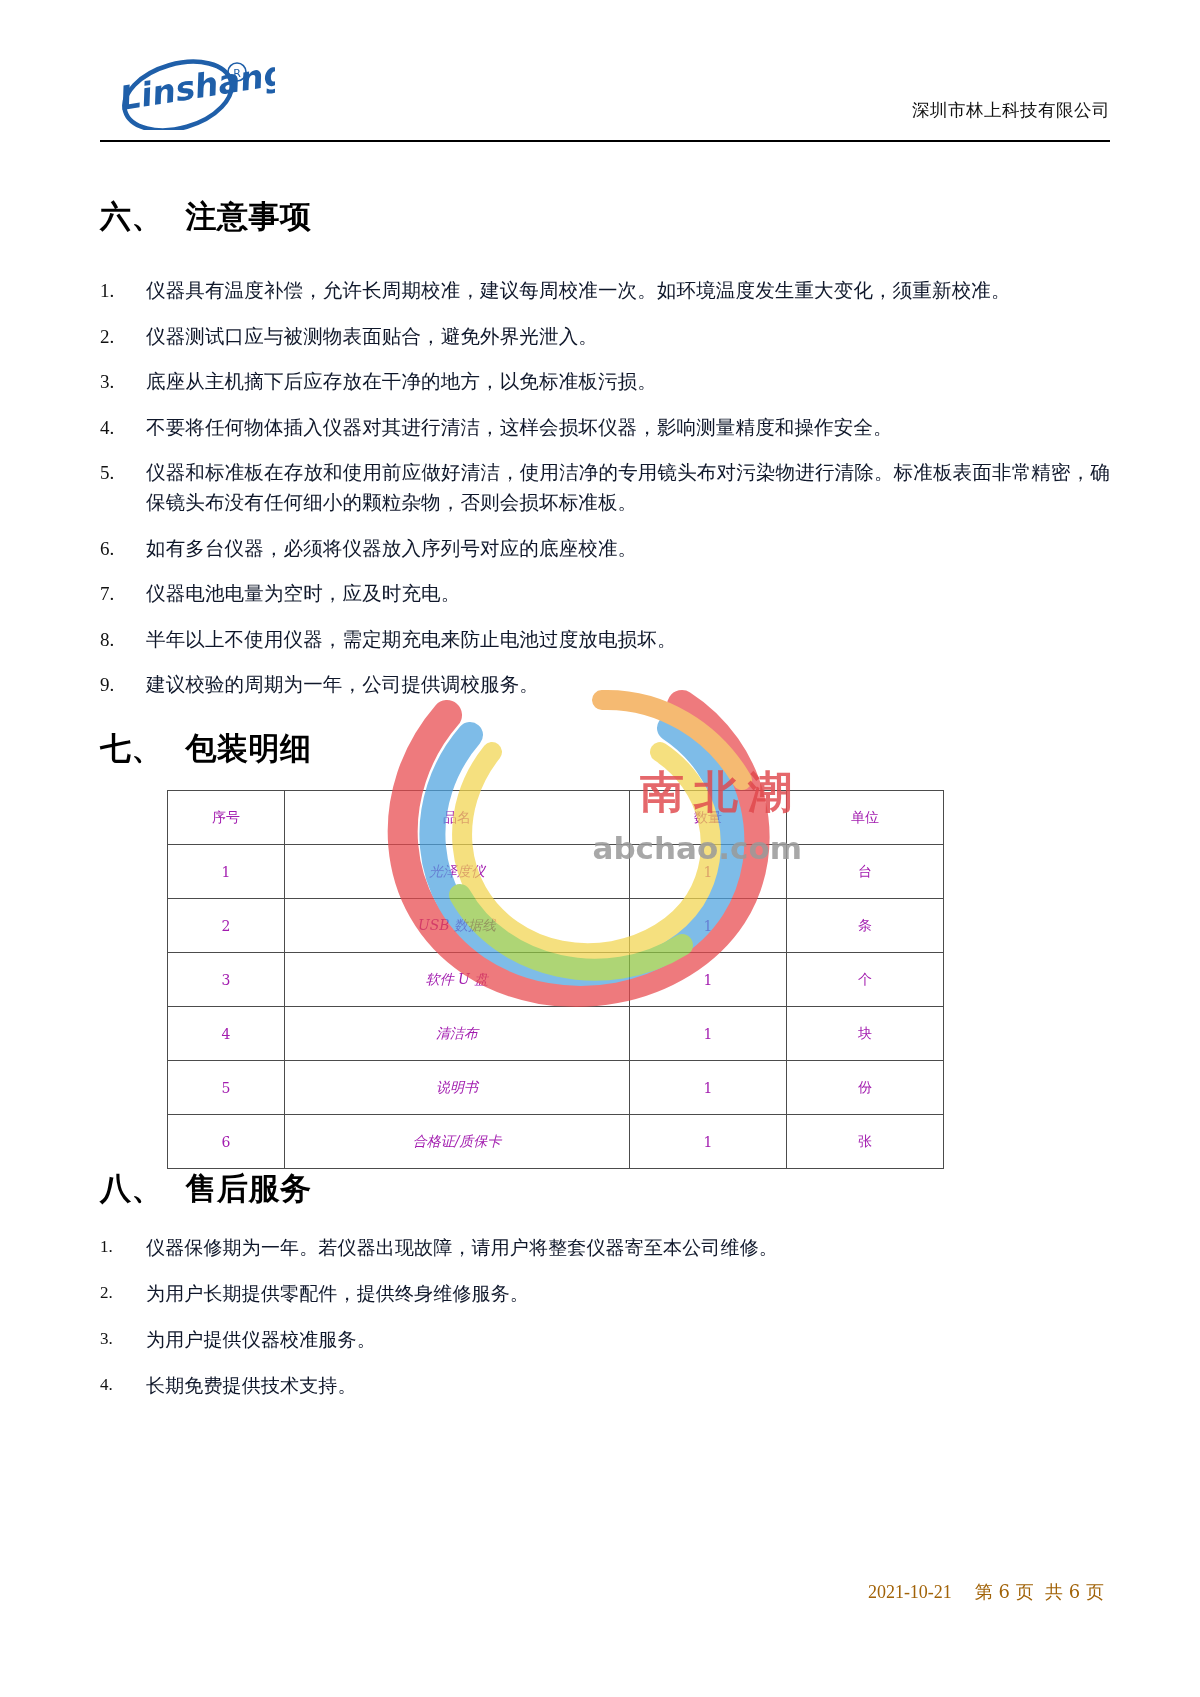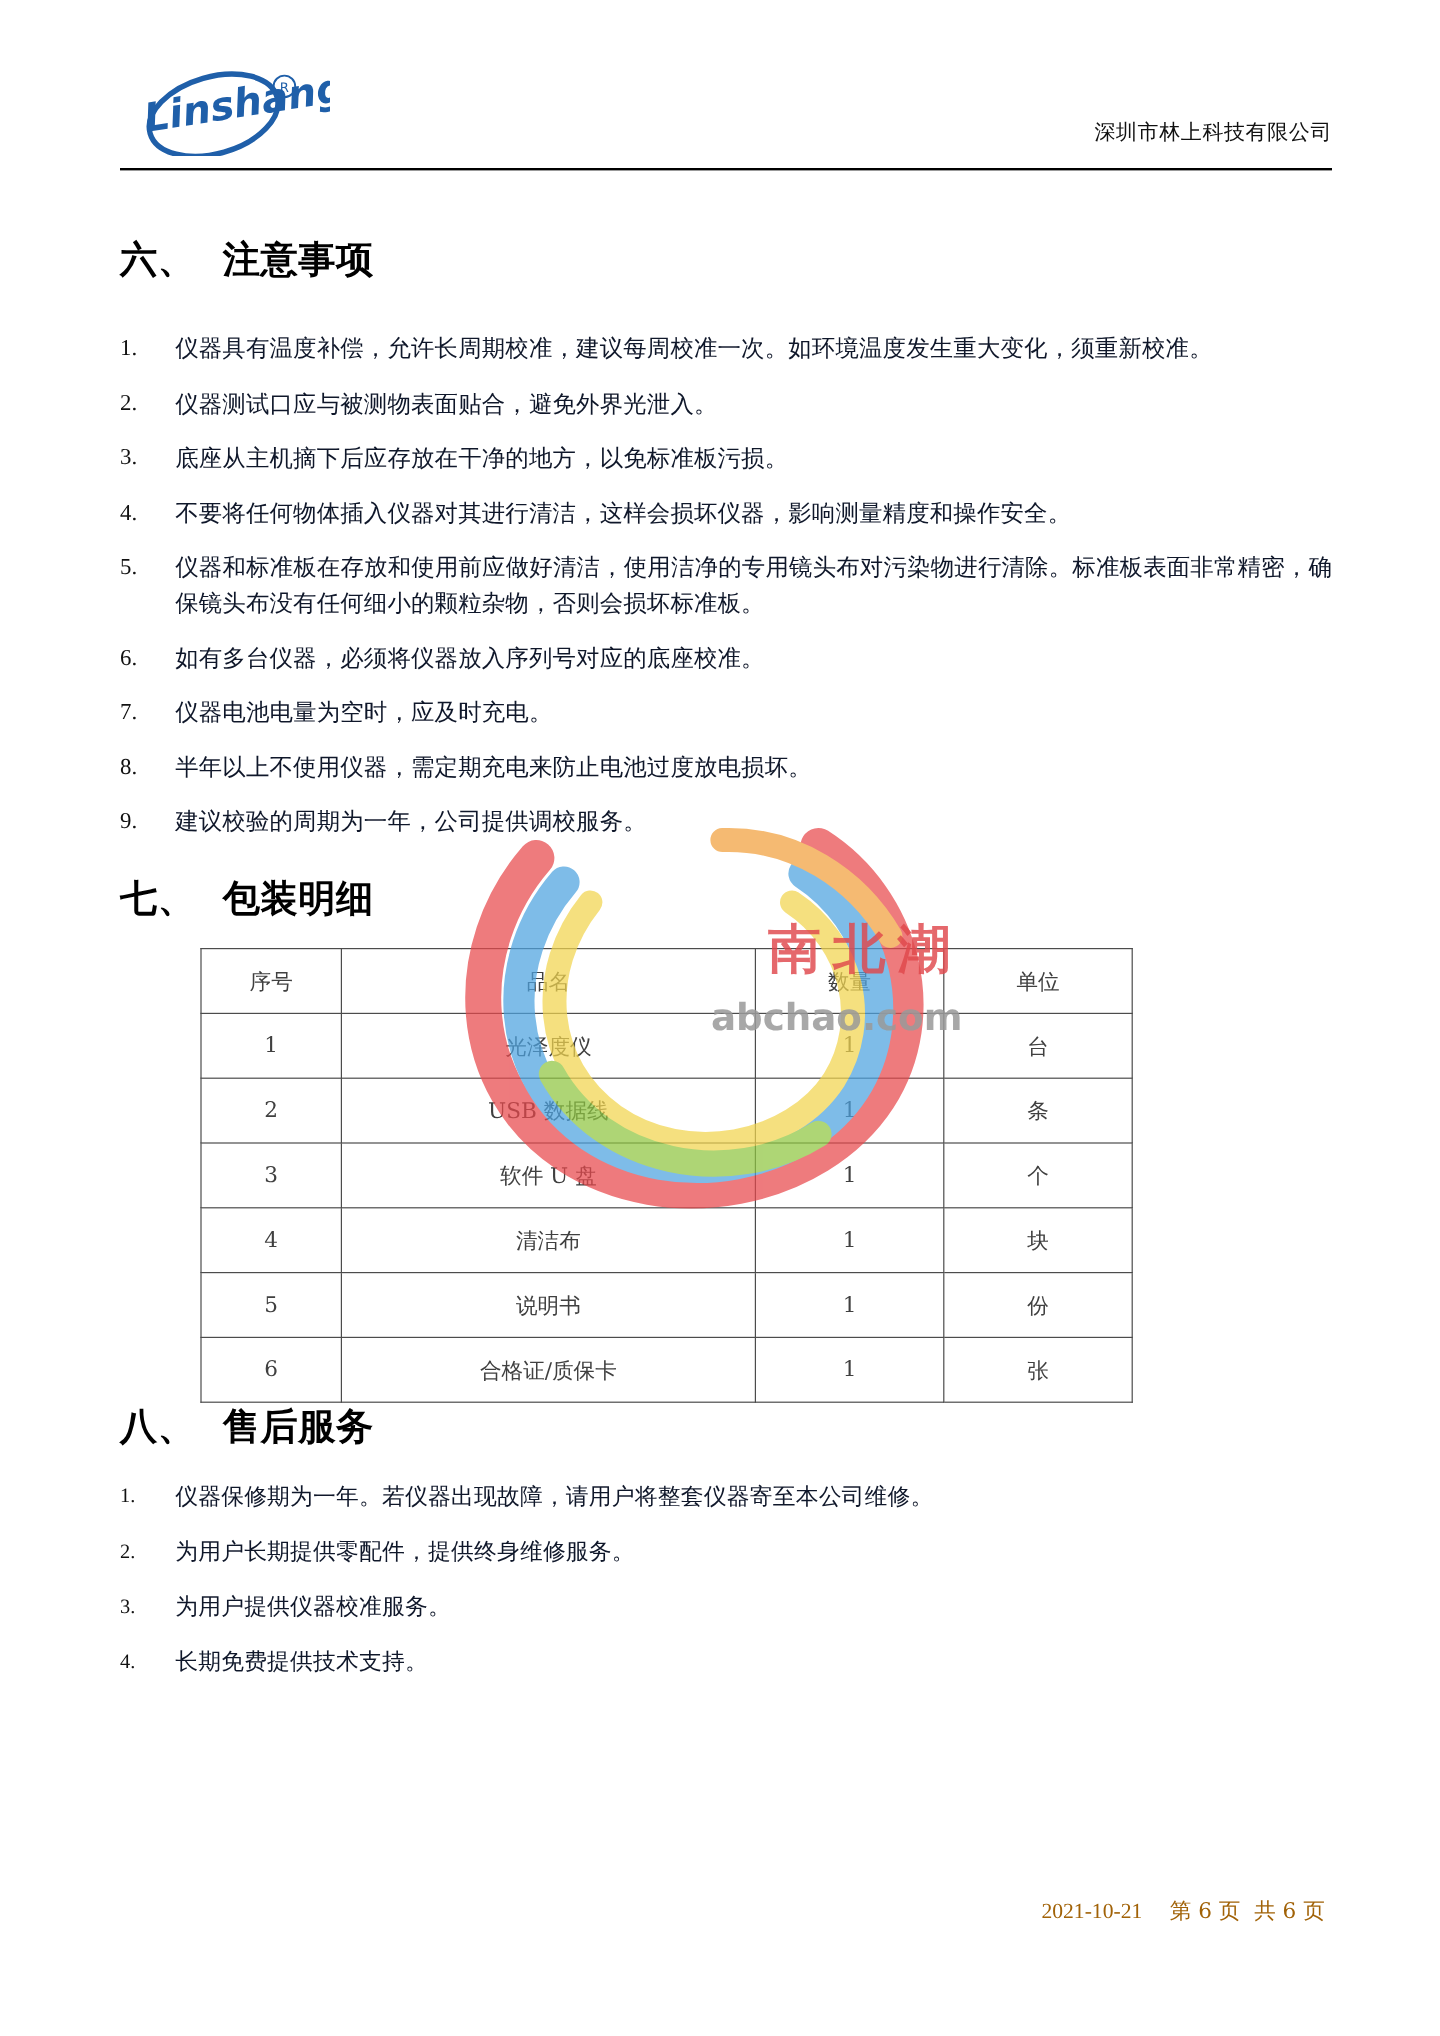"序号" .pack-table td, .pack-table th { color: #404040 -> #a21caf; font-size: 18px -> 14px }
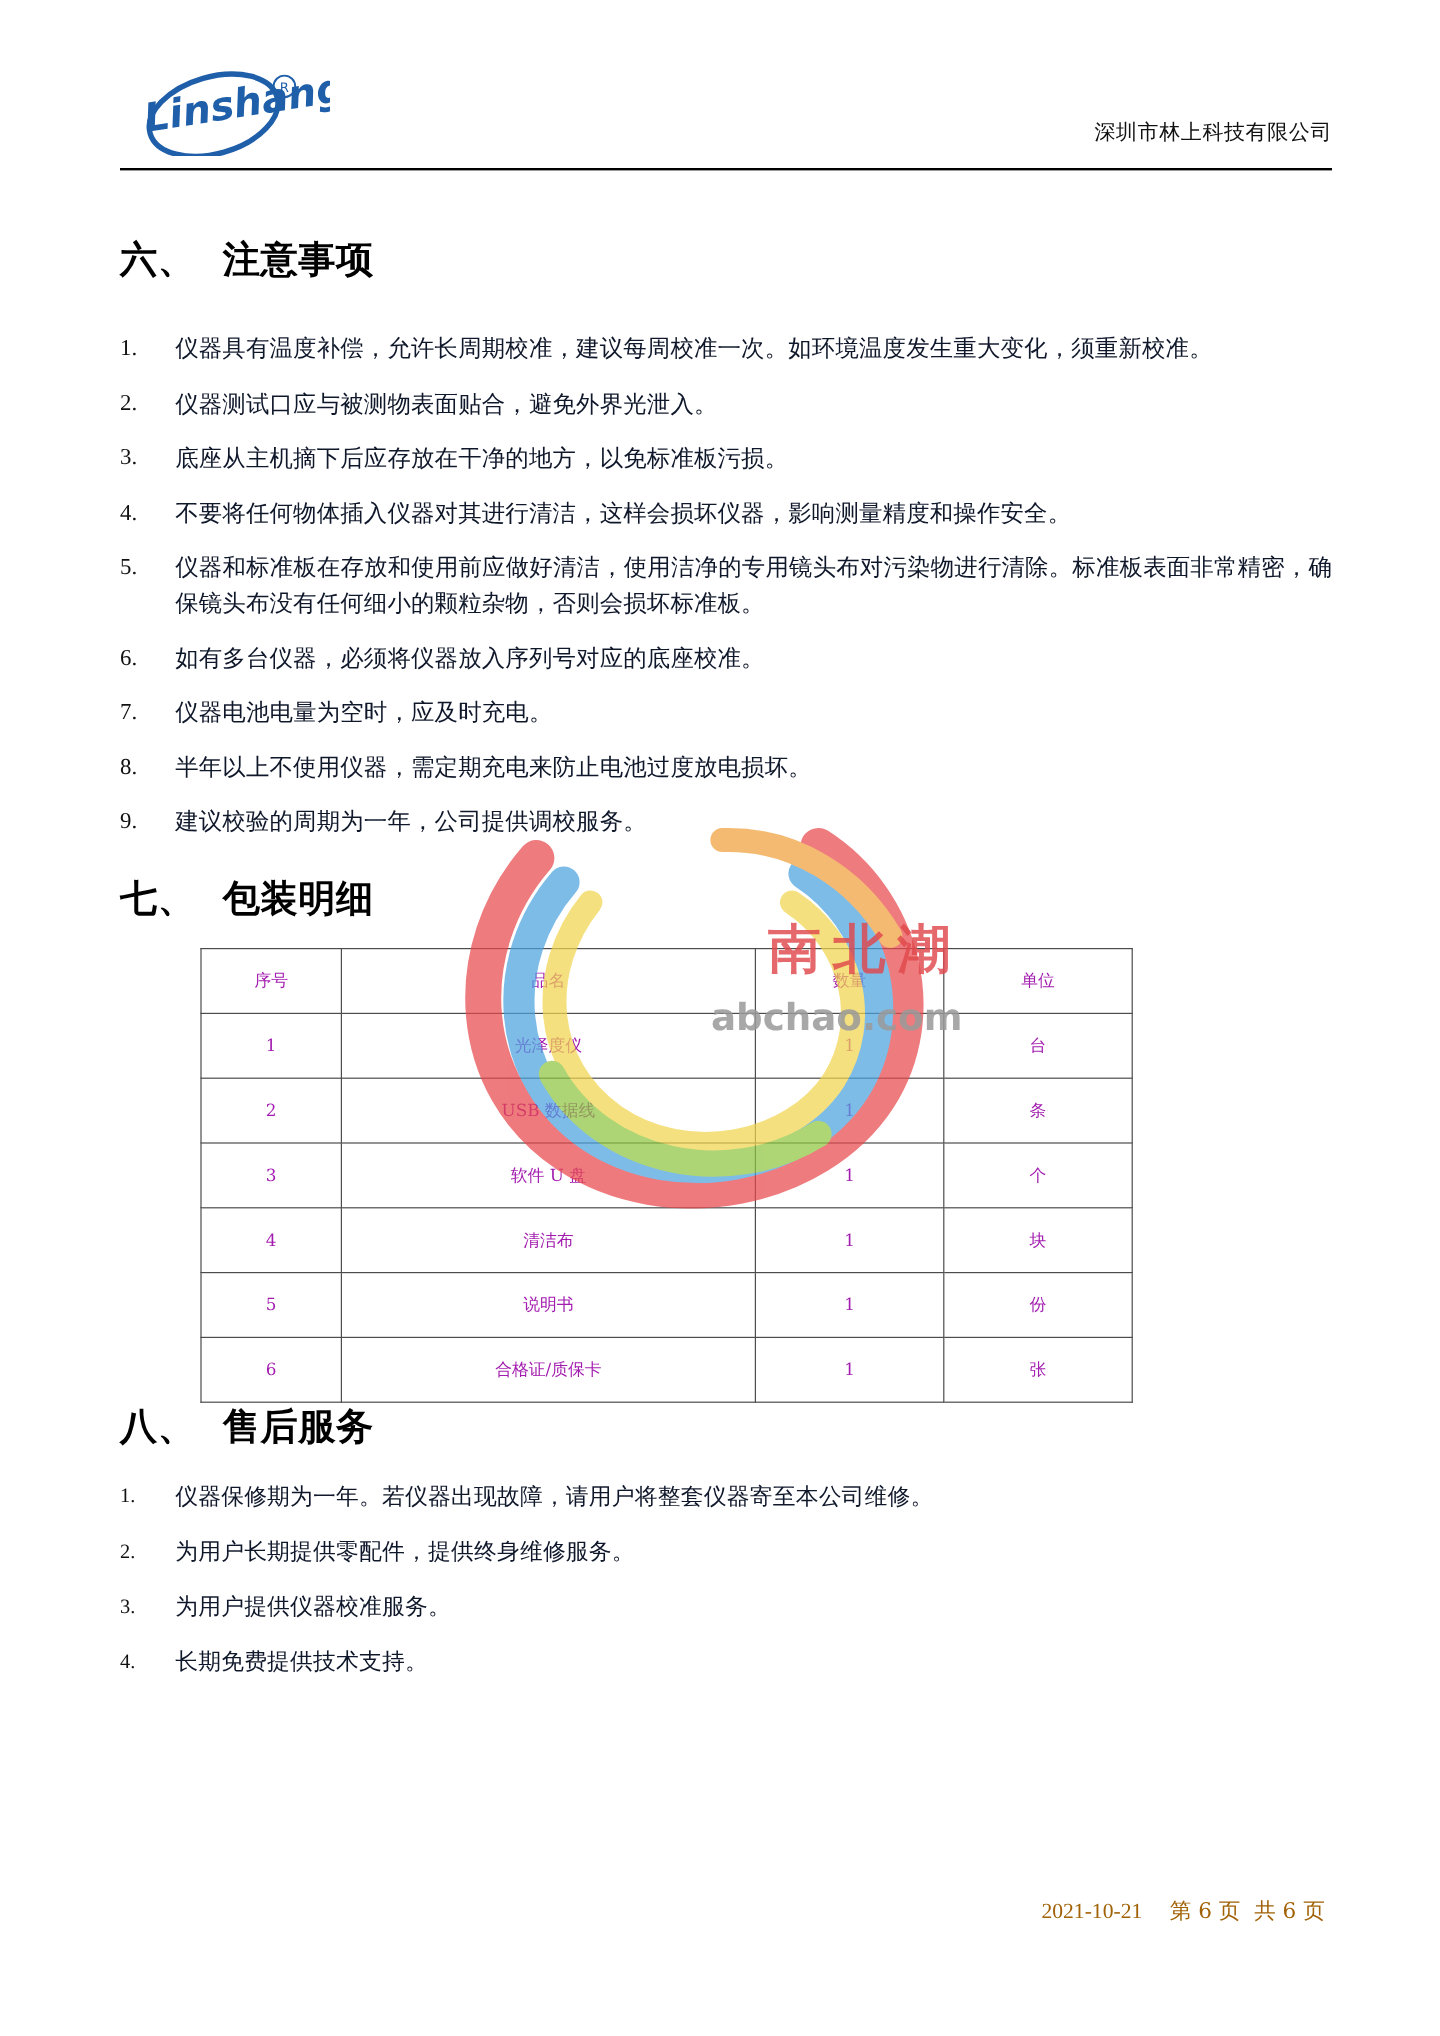"光泽度仪" .mixed { font-style: none -> italic }
